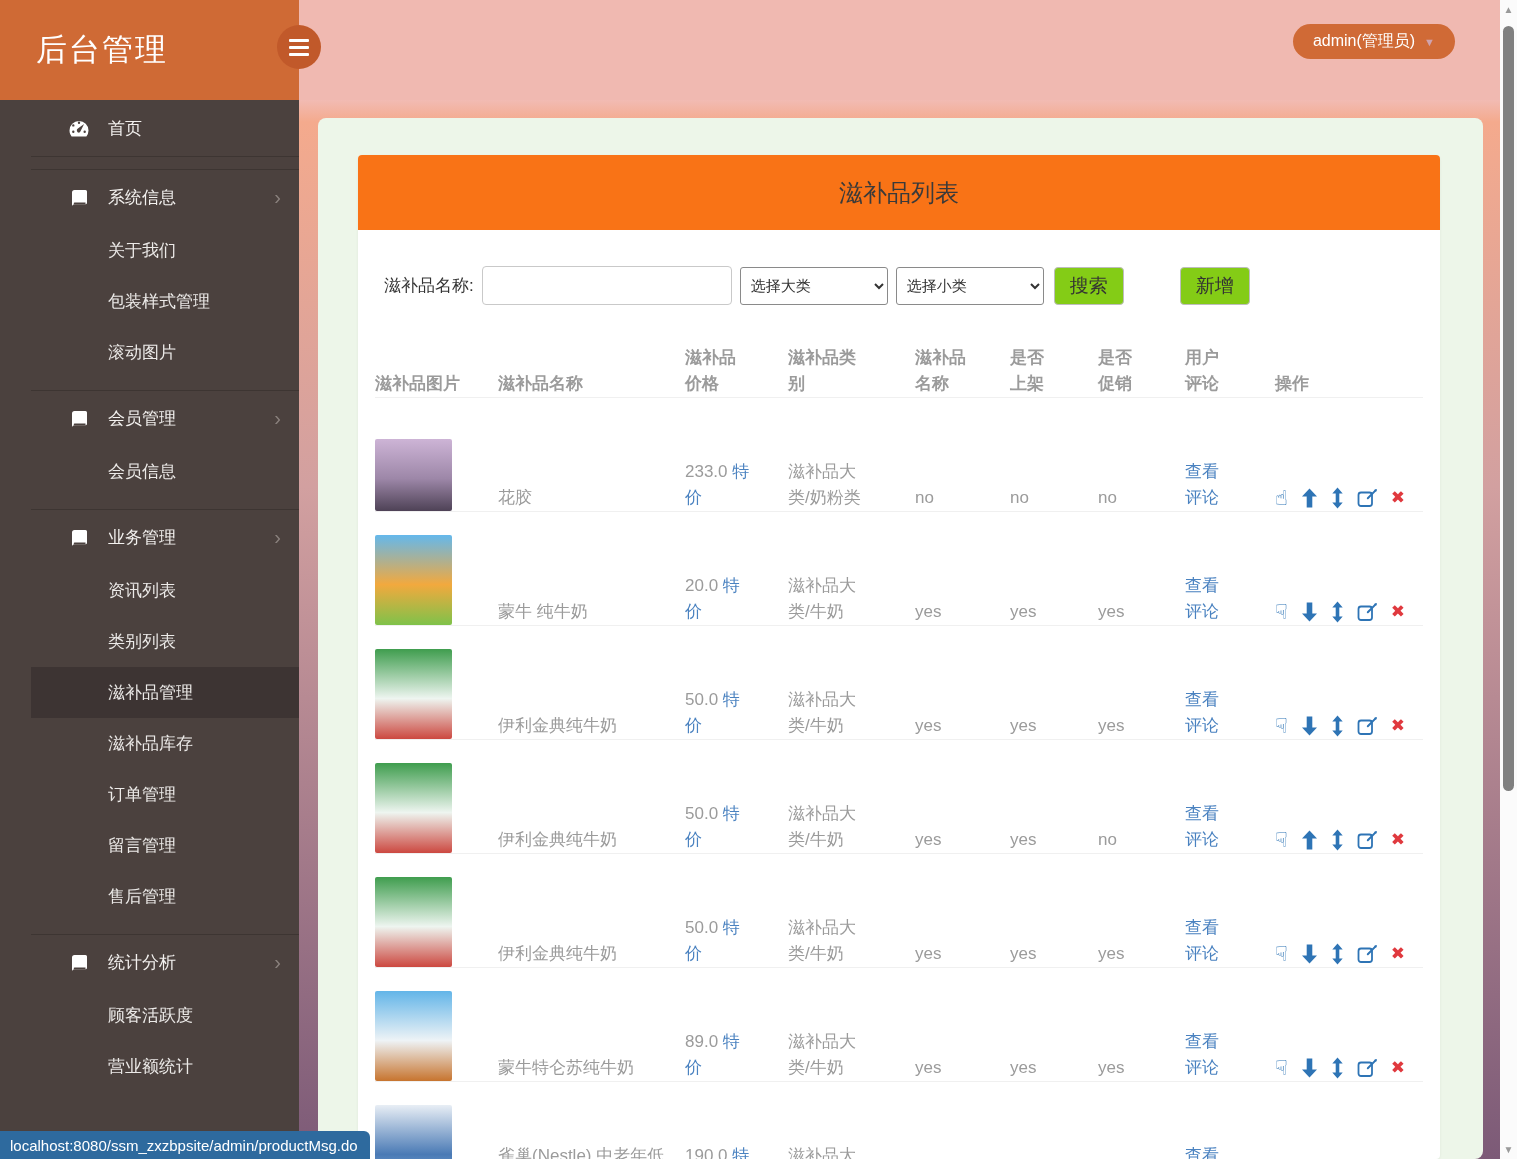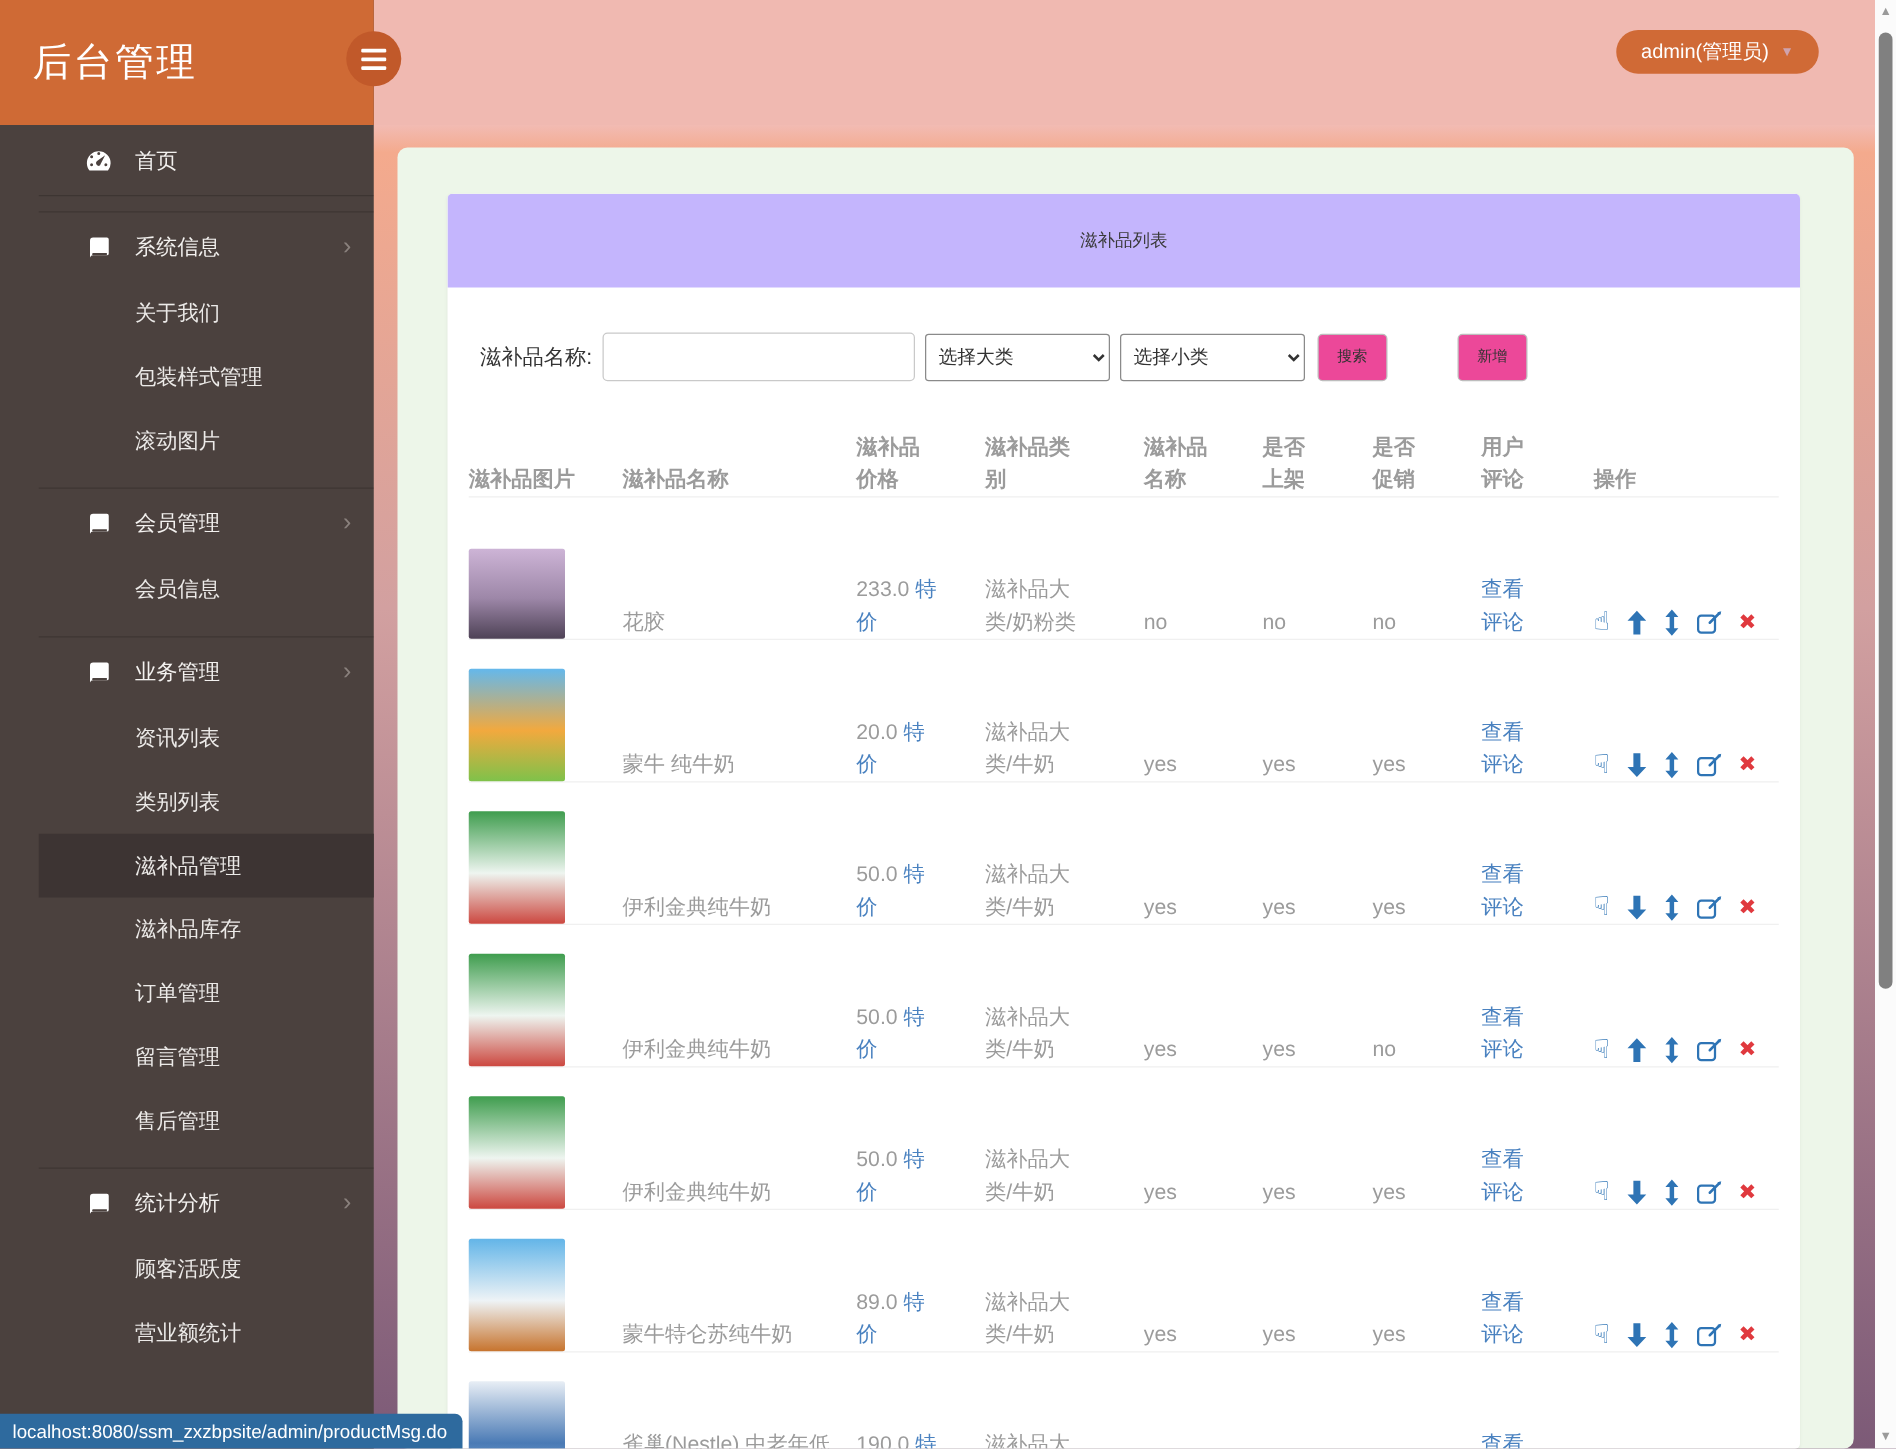"后台管理" #side-head { padding-left: 26px -> 36px }
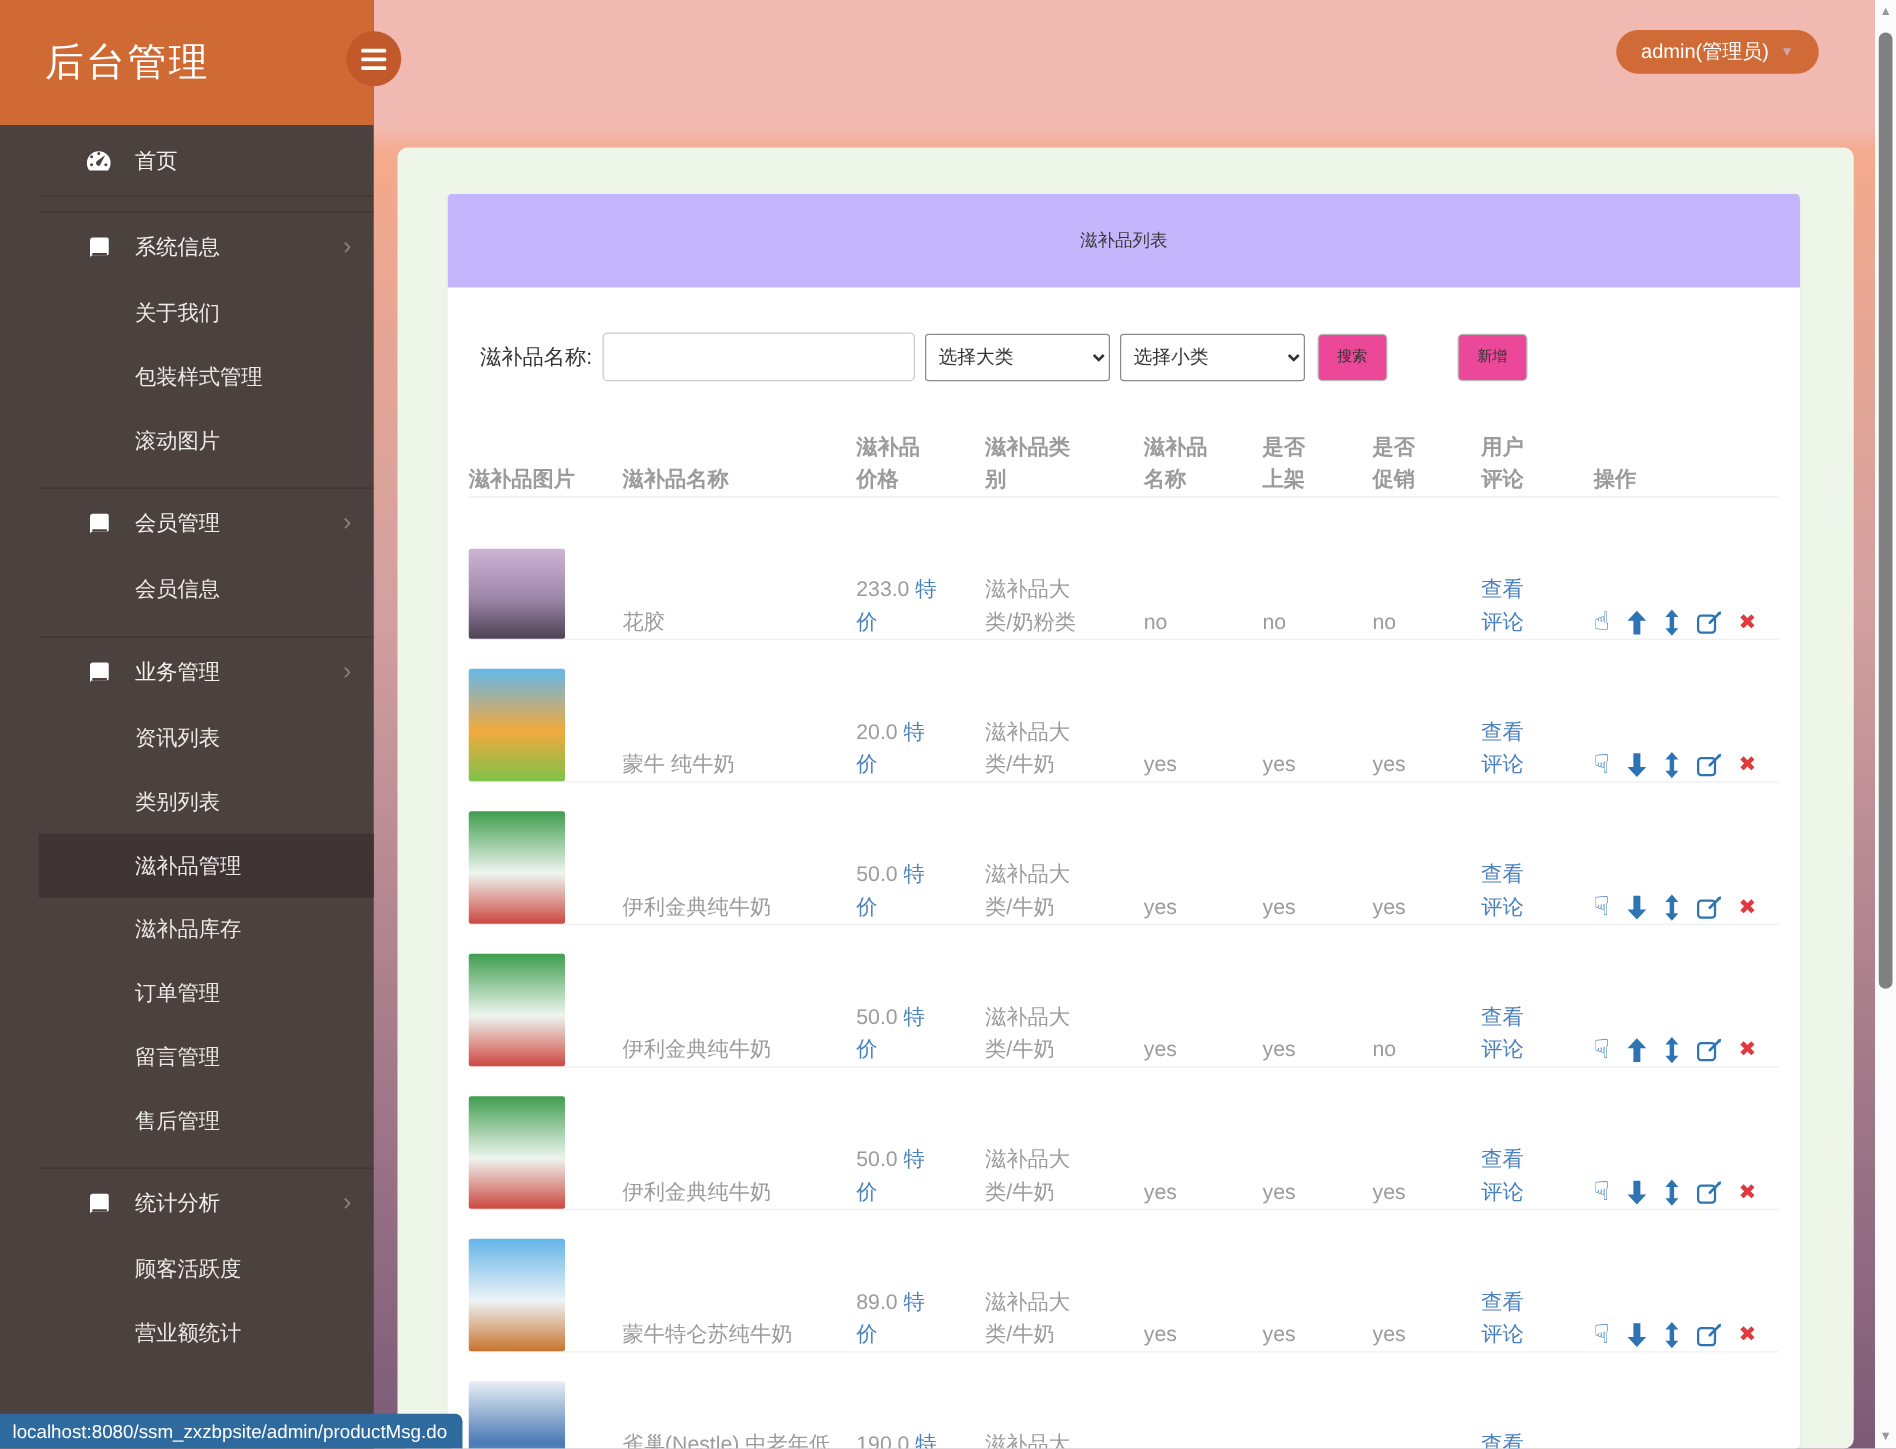"滋补品列表" #card-title { background: #c4b5fd -> #f97316; font-size: 14px -> 24px }
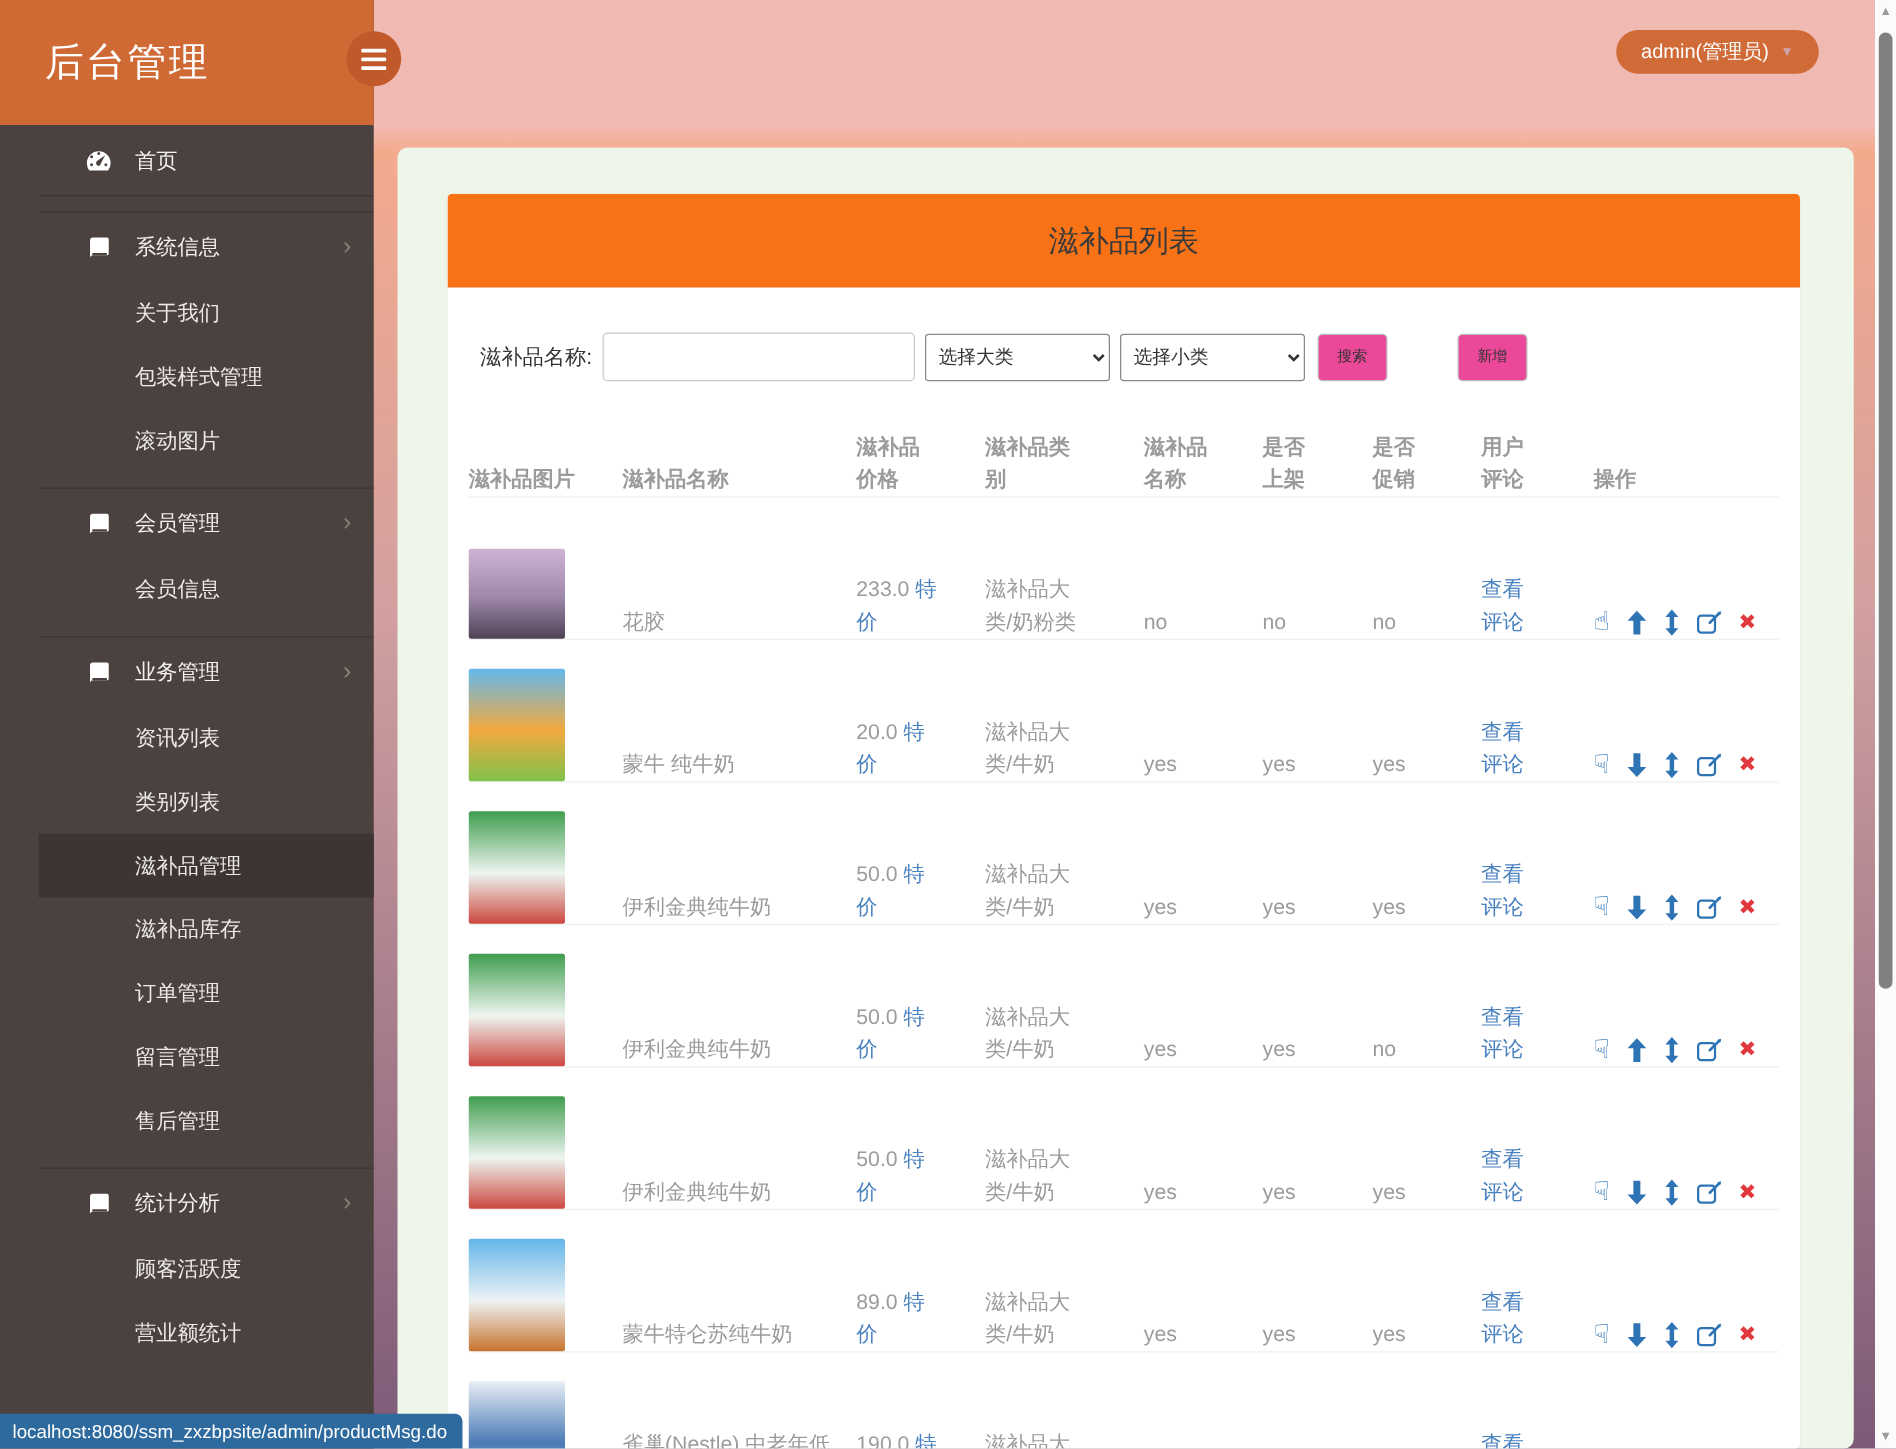"搜索" .btn { background: #ec4899 -> #84cc16; font-size: 12px -> 19px }
